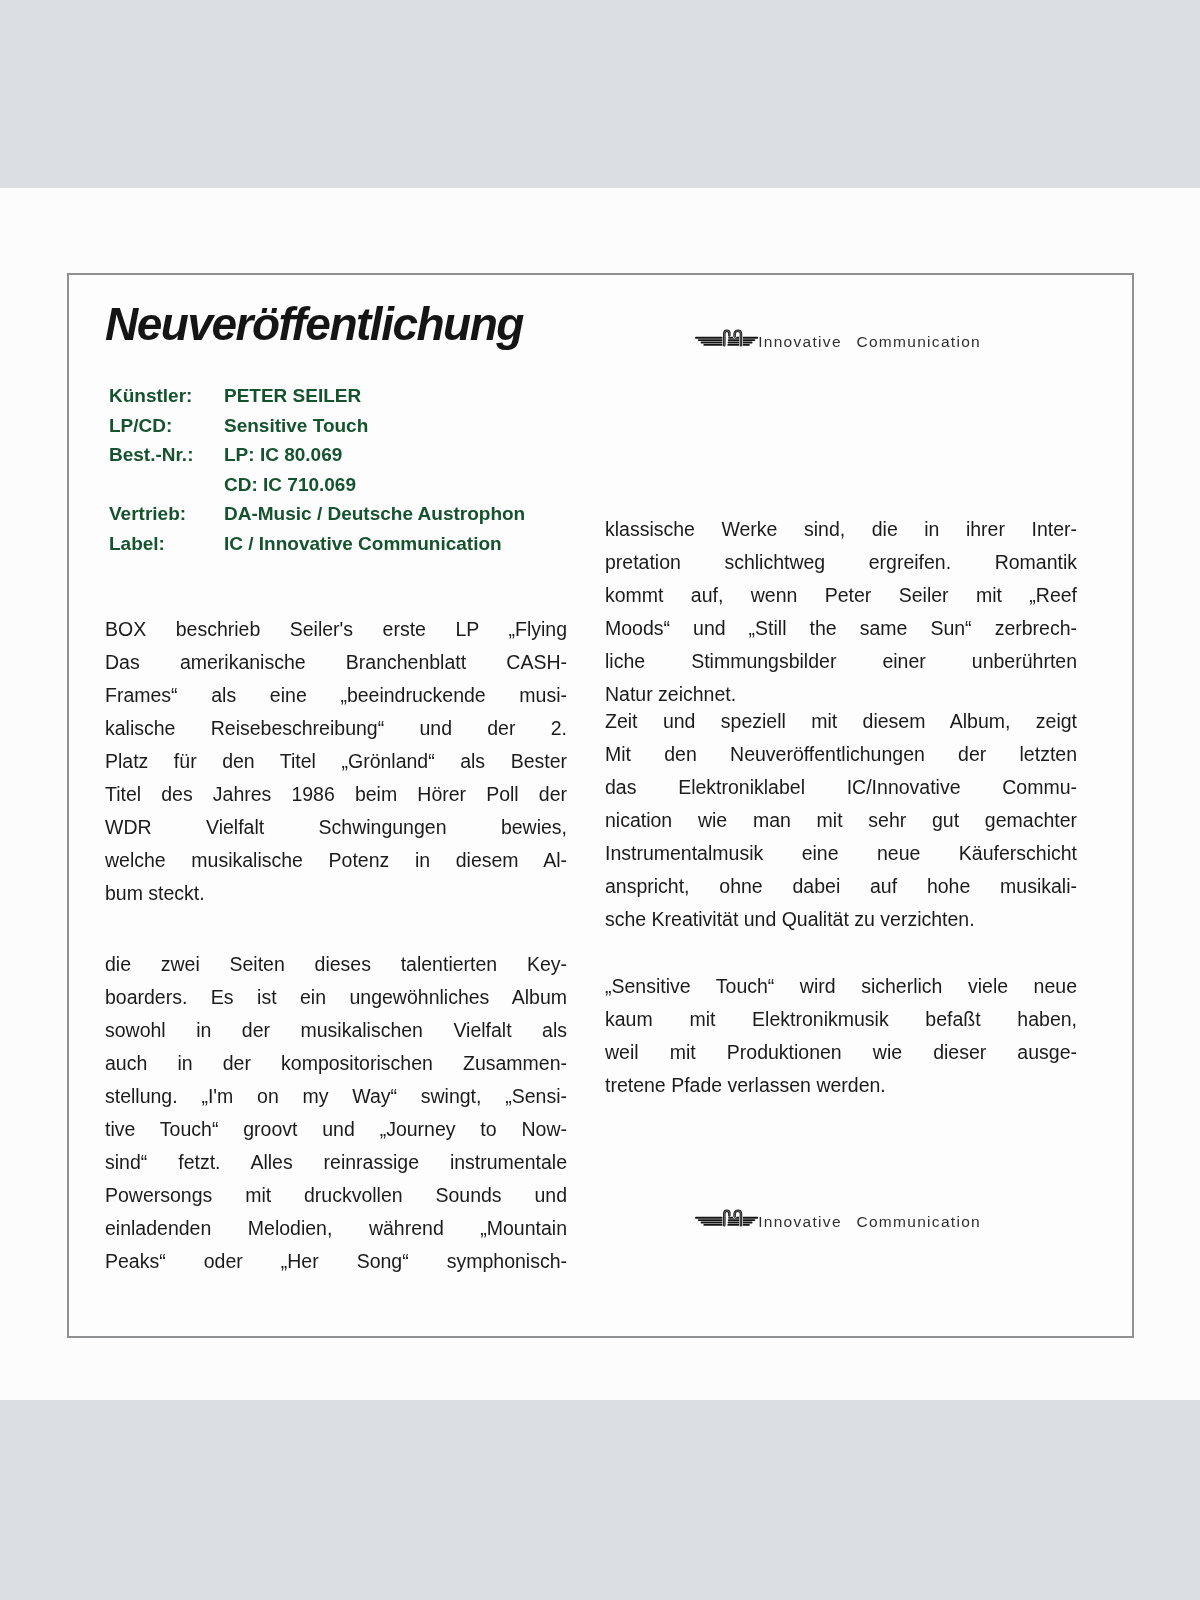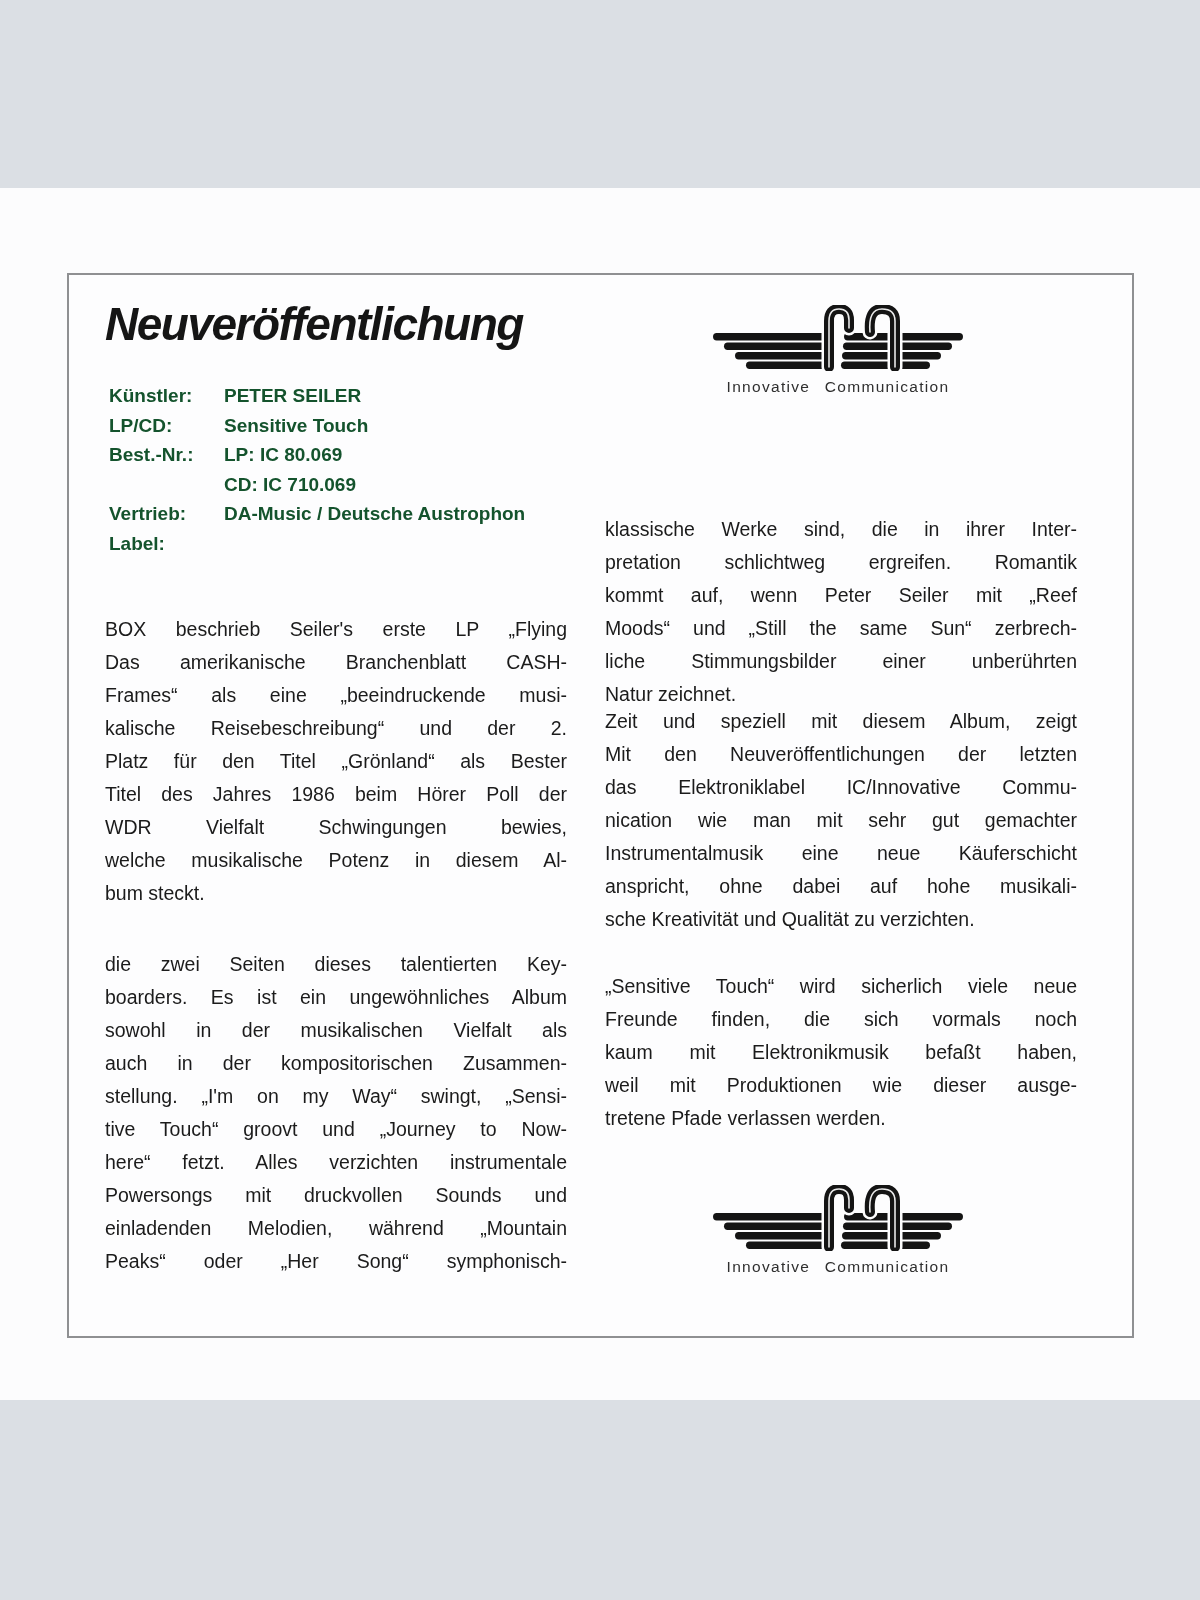"Innovative Communication" .logo { flex-direction: column -> none }
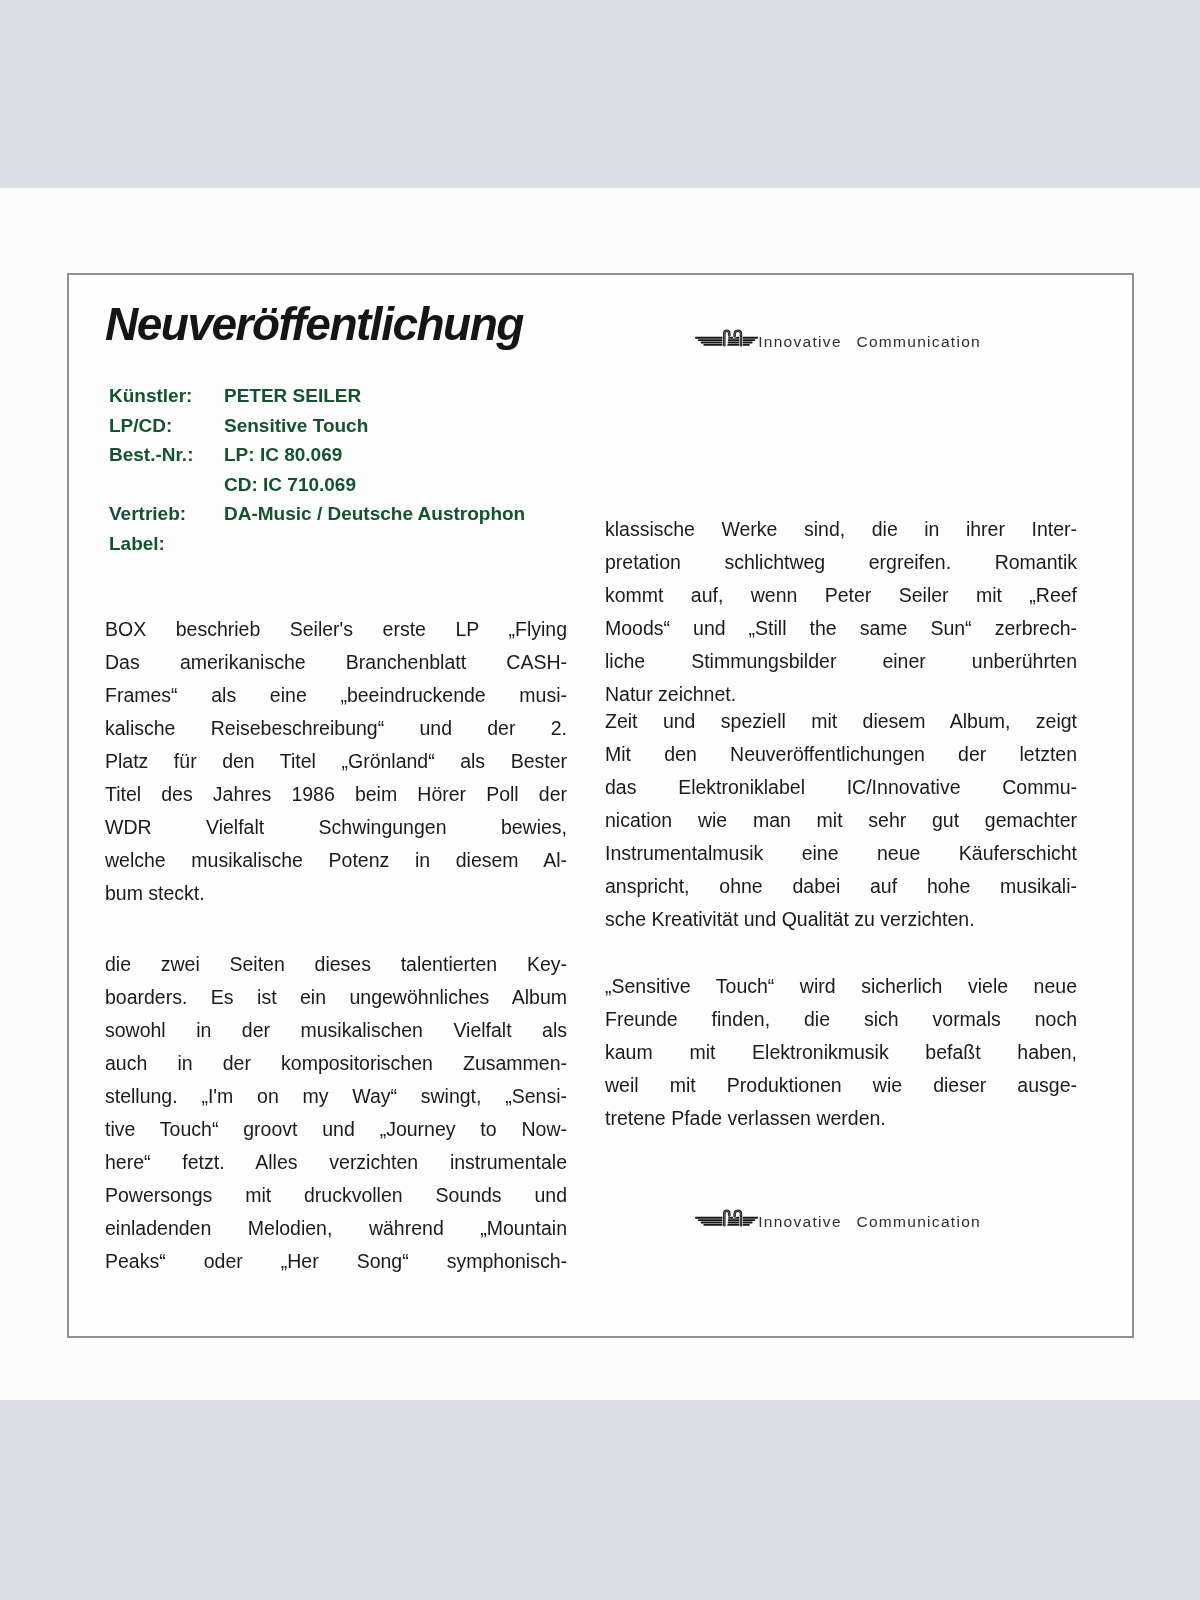"IC / Innovative Communication" span { html: none -> <span>IC / Innovative Communication</span> }
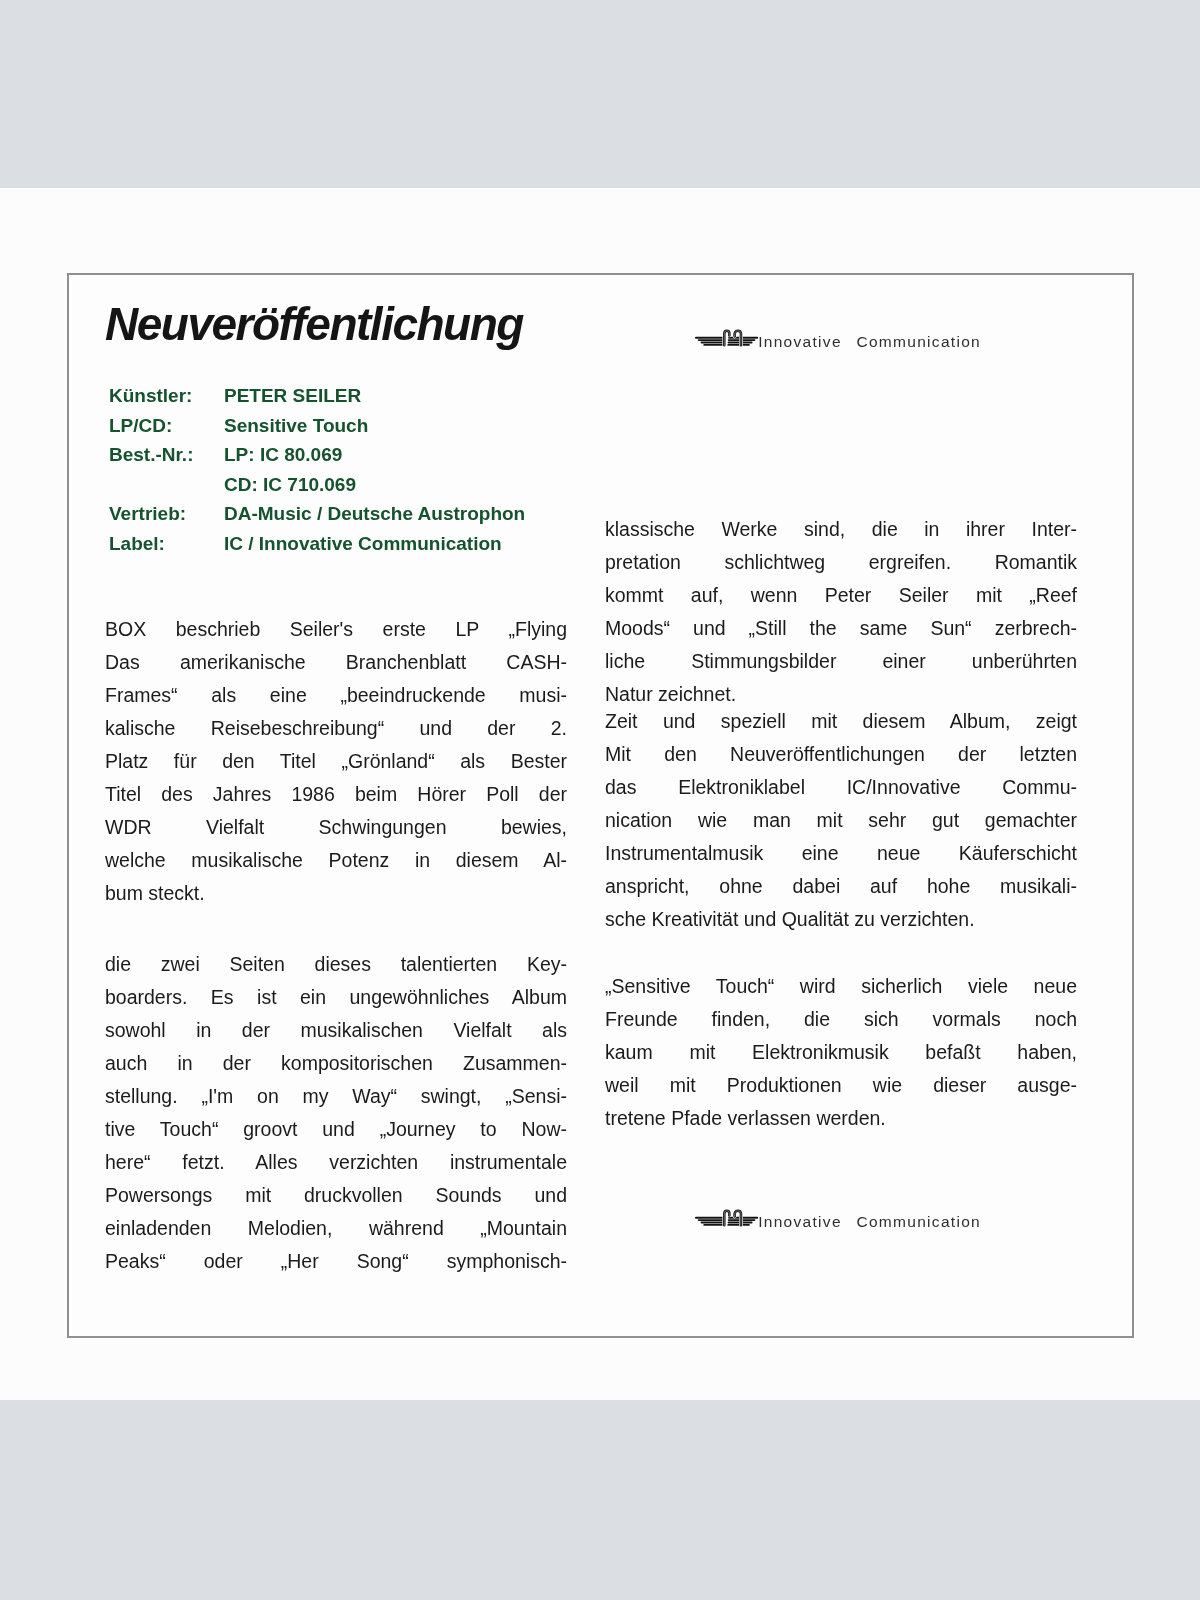"Freunde finden, die sich vormals" div.ln { html: <div>Freunde finden, die sich vormals noch</div> -> none }
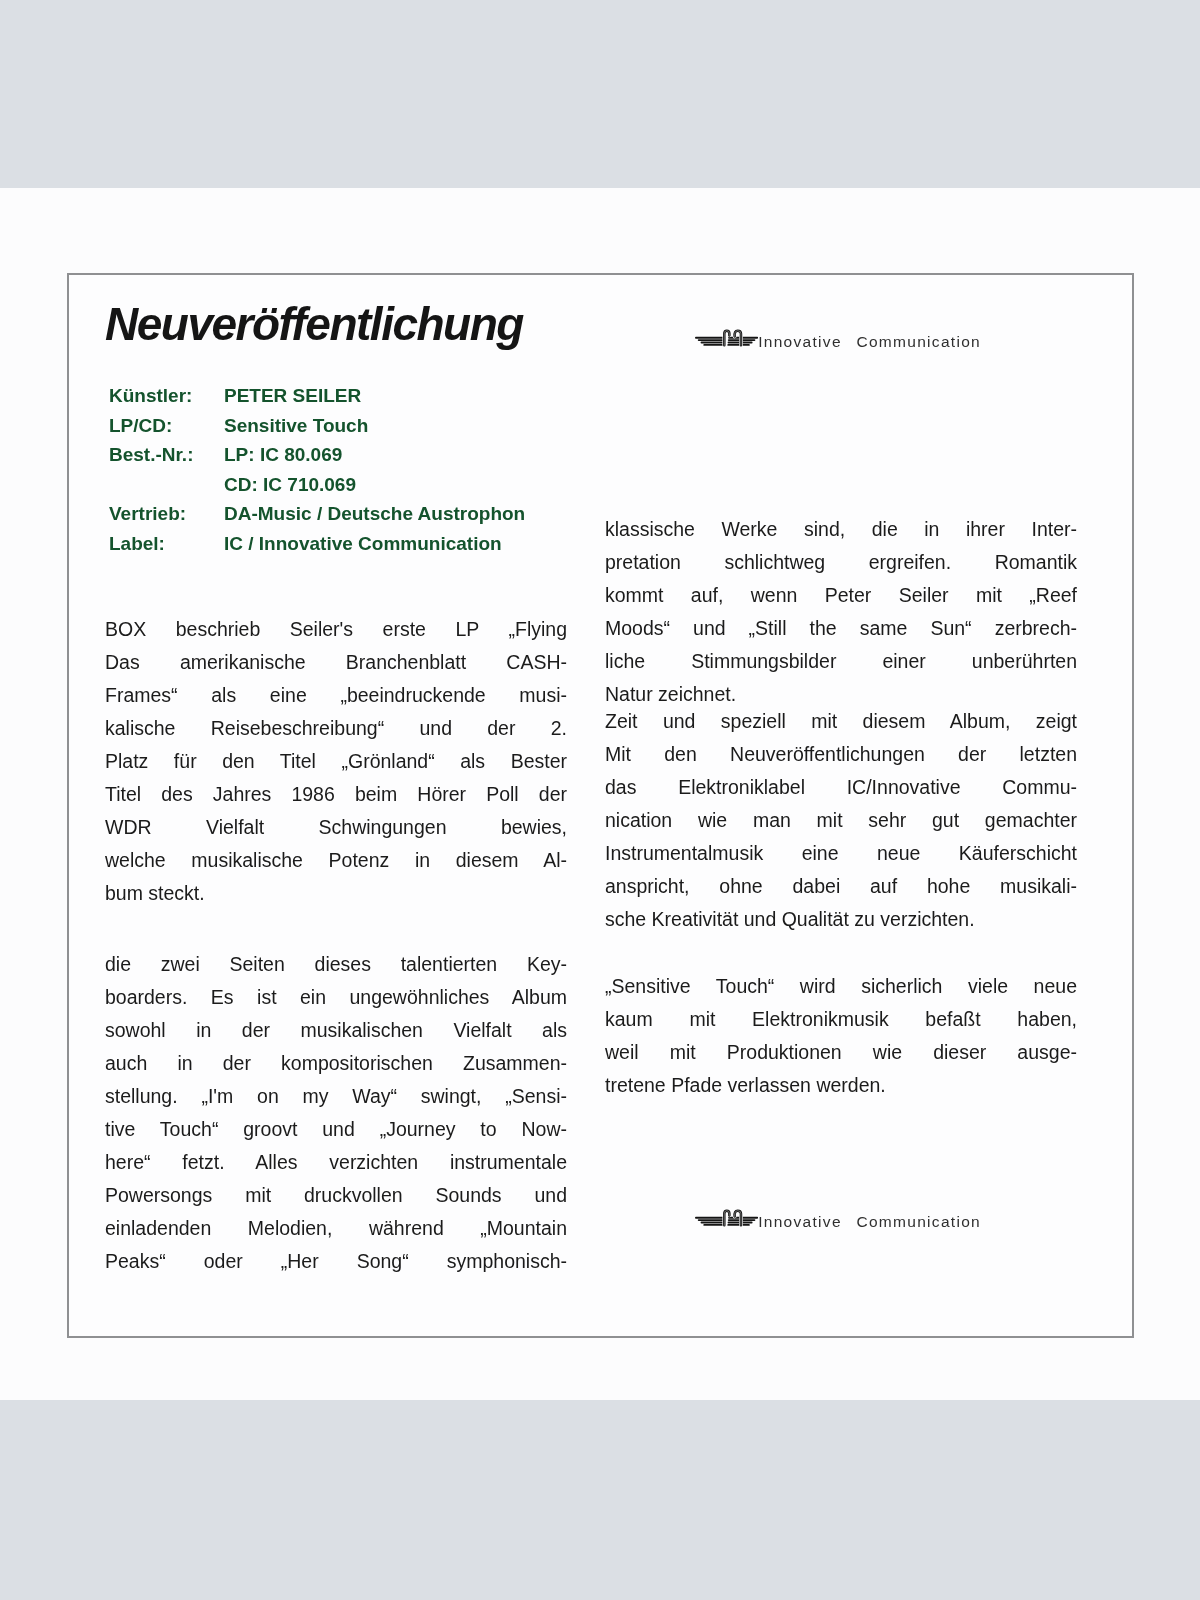"here“ fetzt. Alles verzichten" div.ln { text: here“ fetzt. Alles verzichten -> sind“ fetzt. Alles reinrassige }
